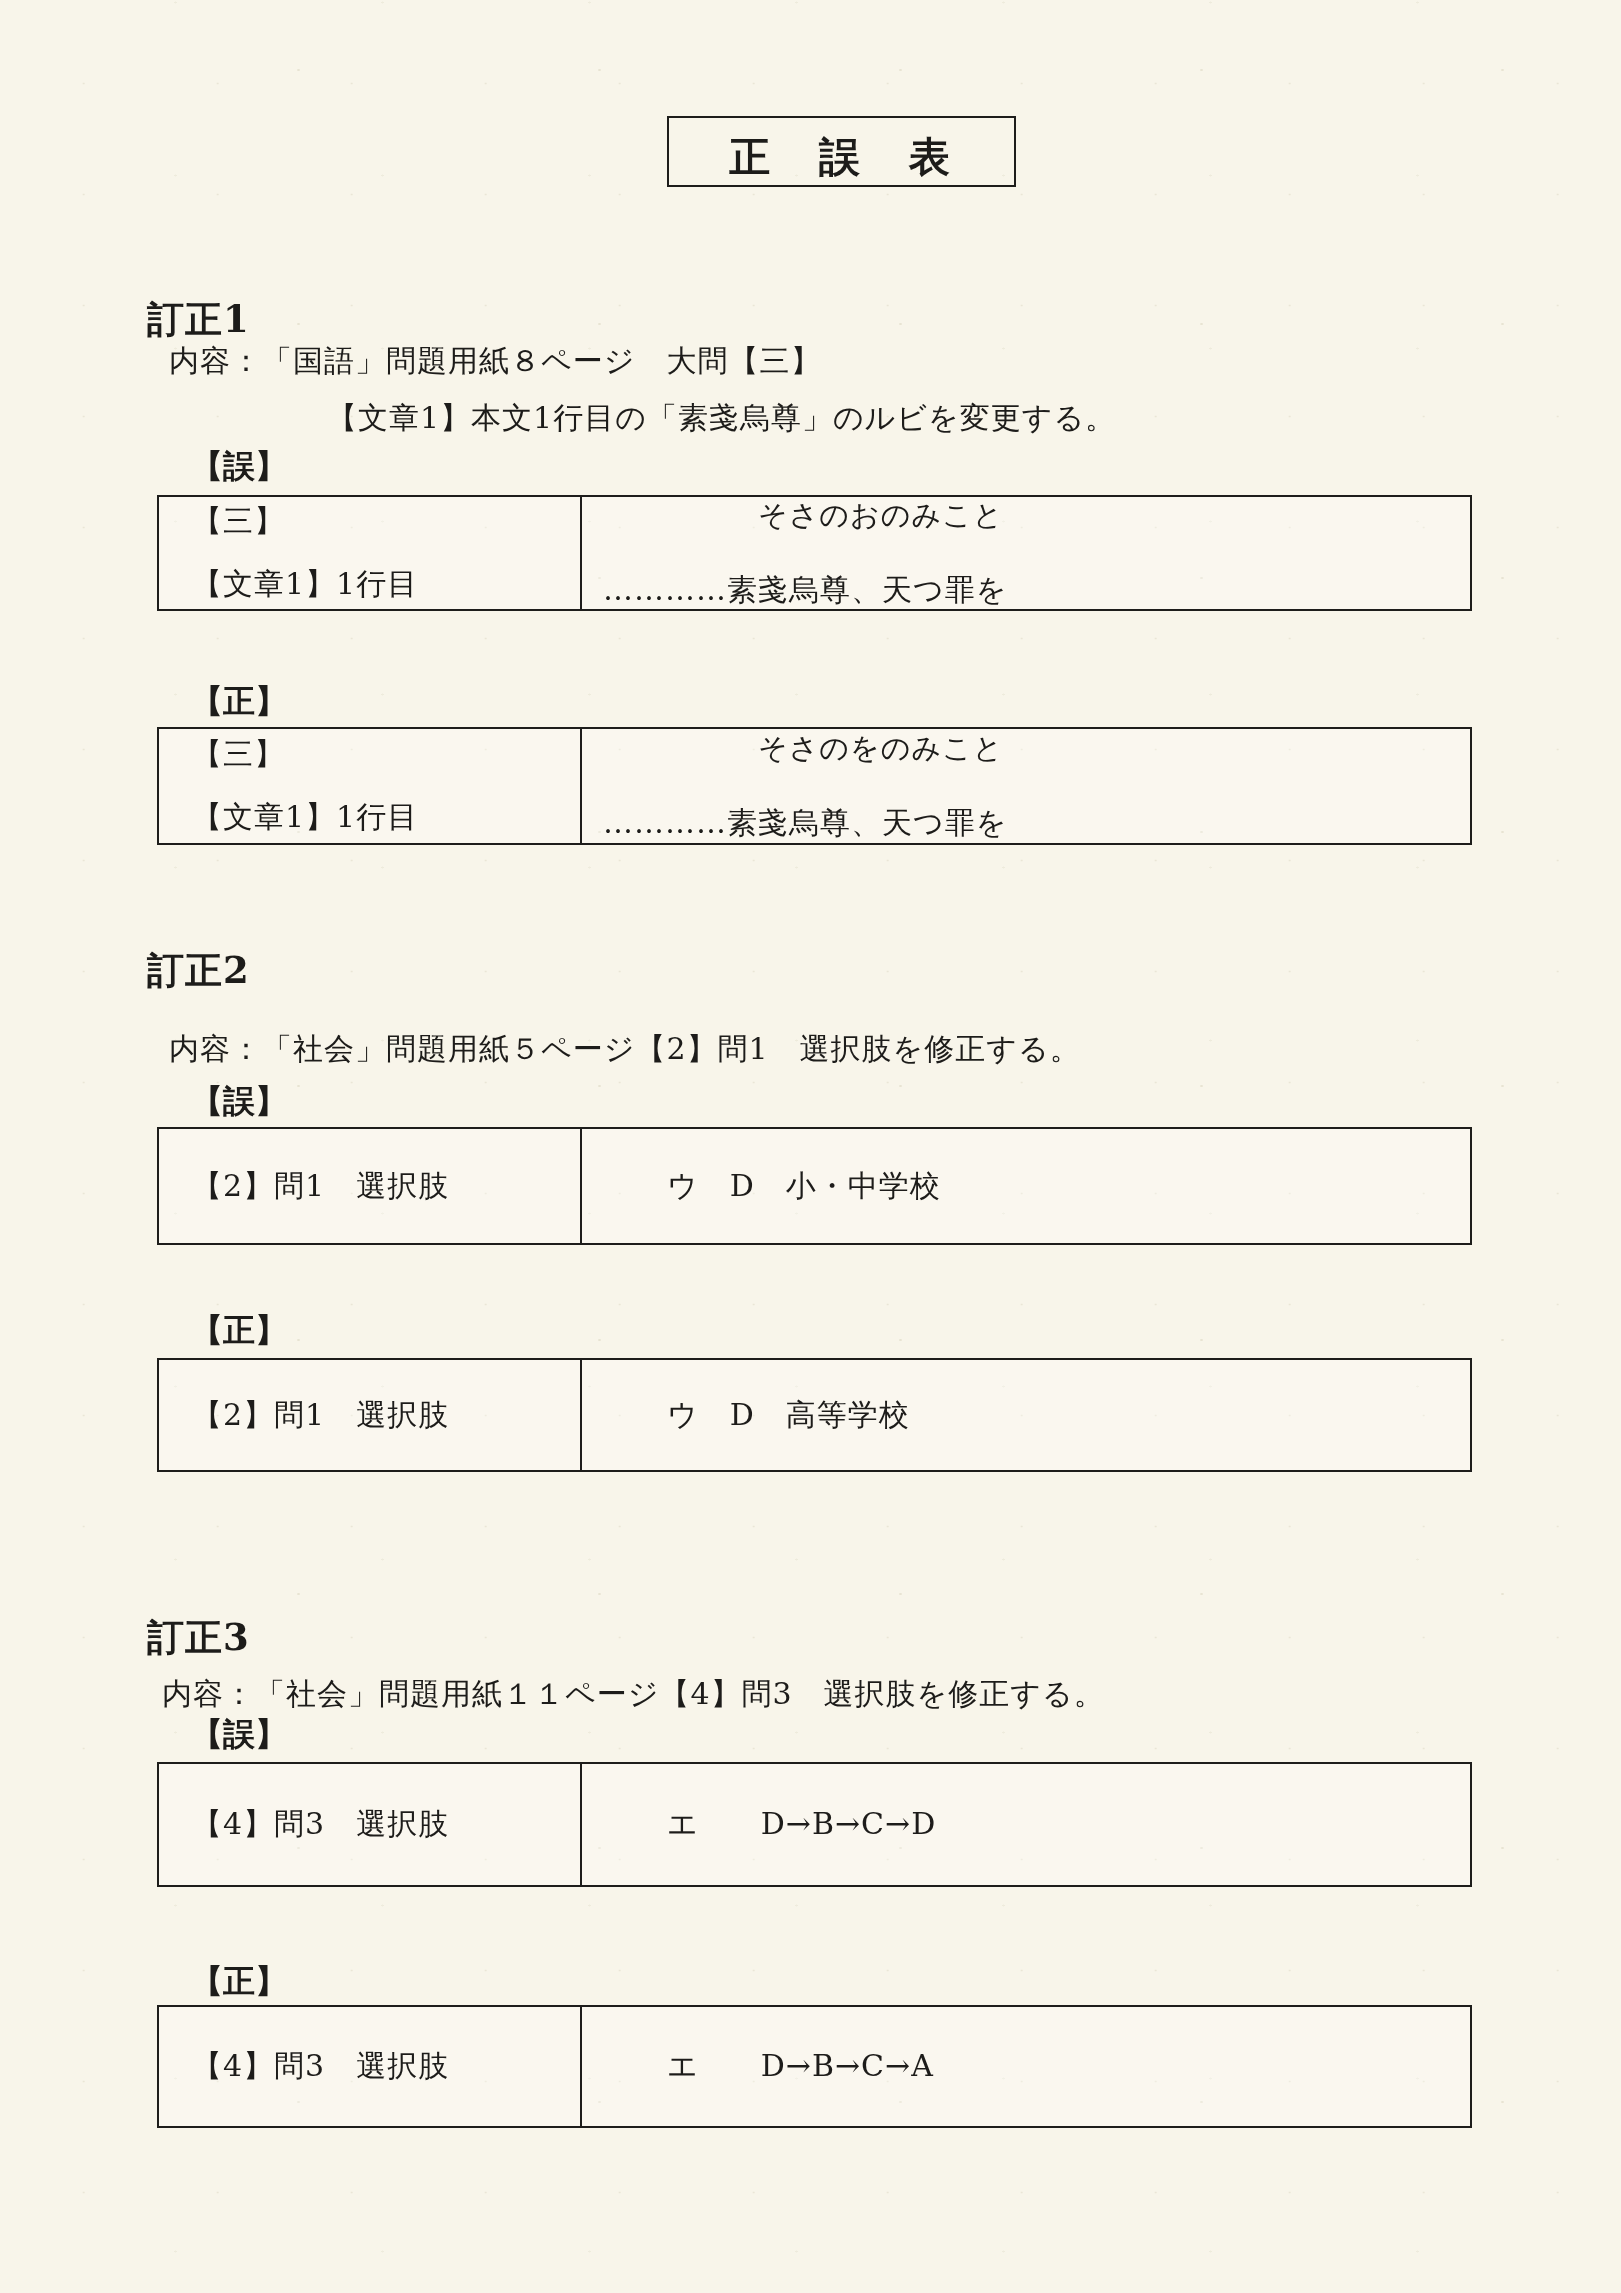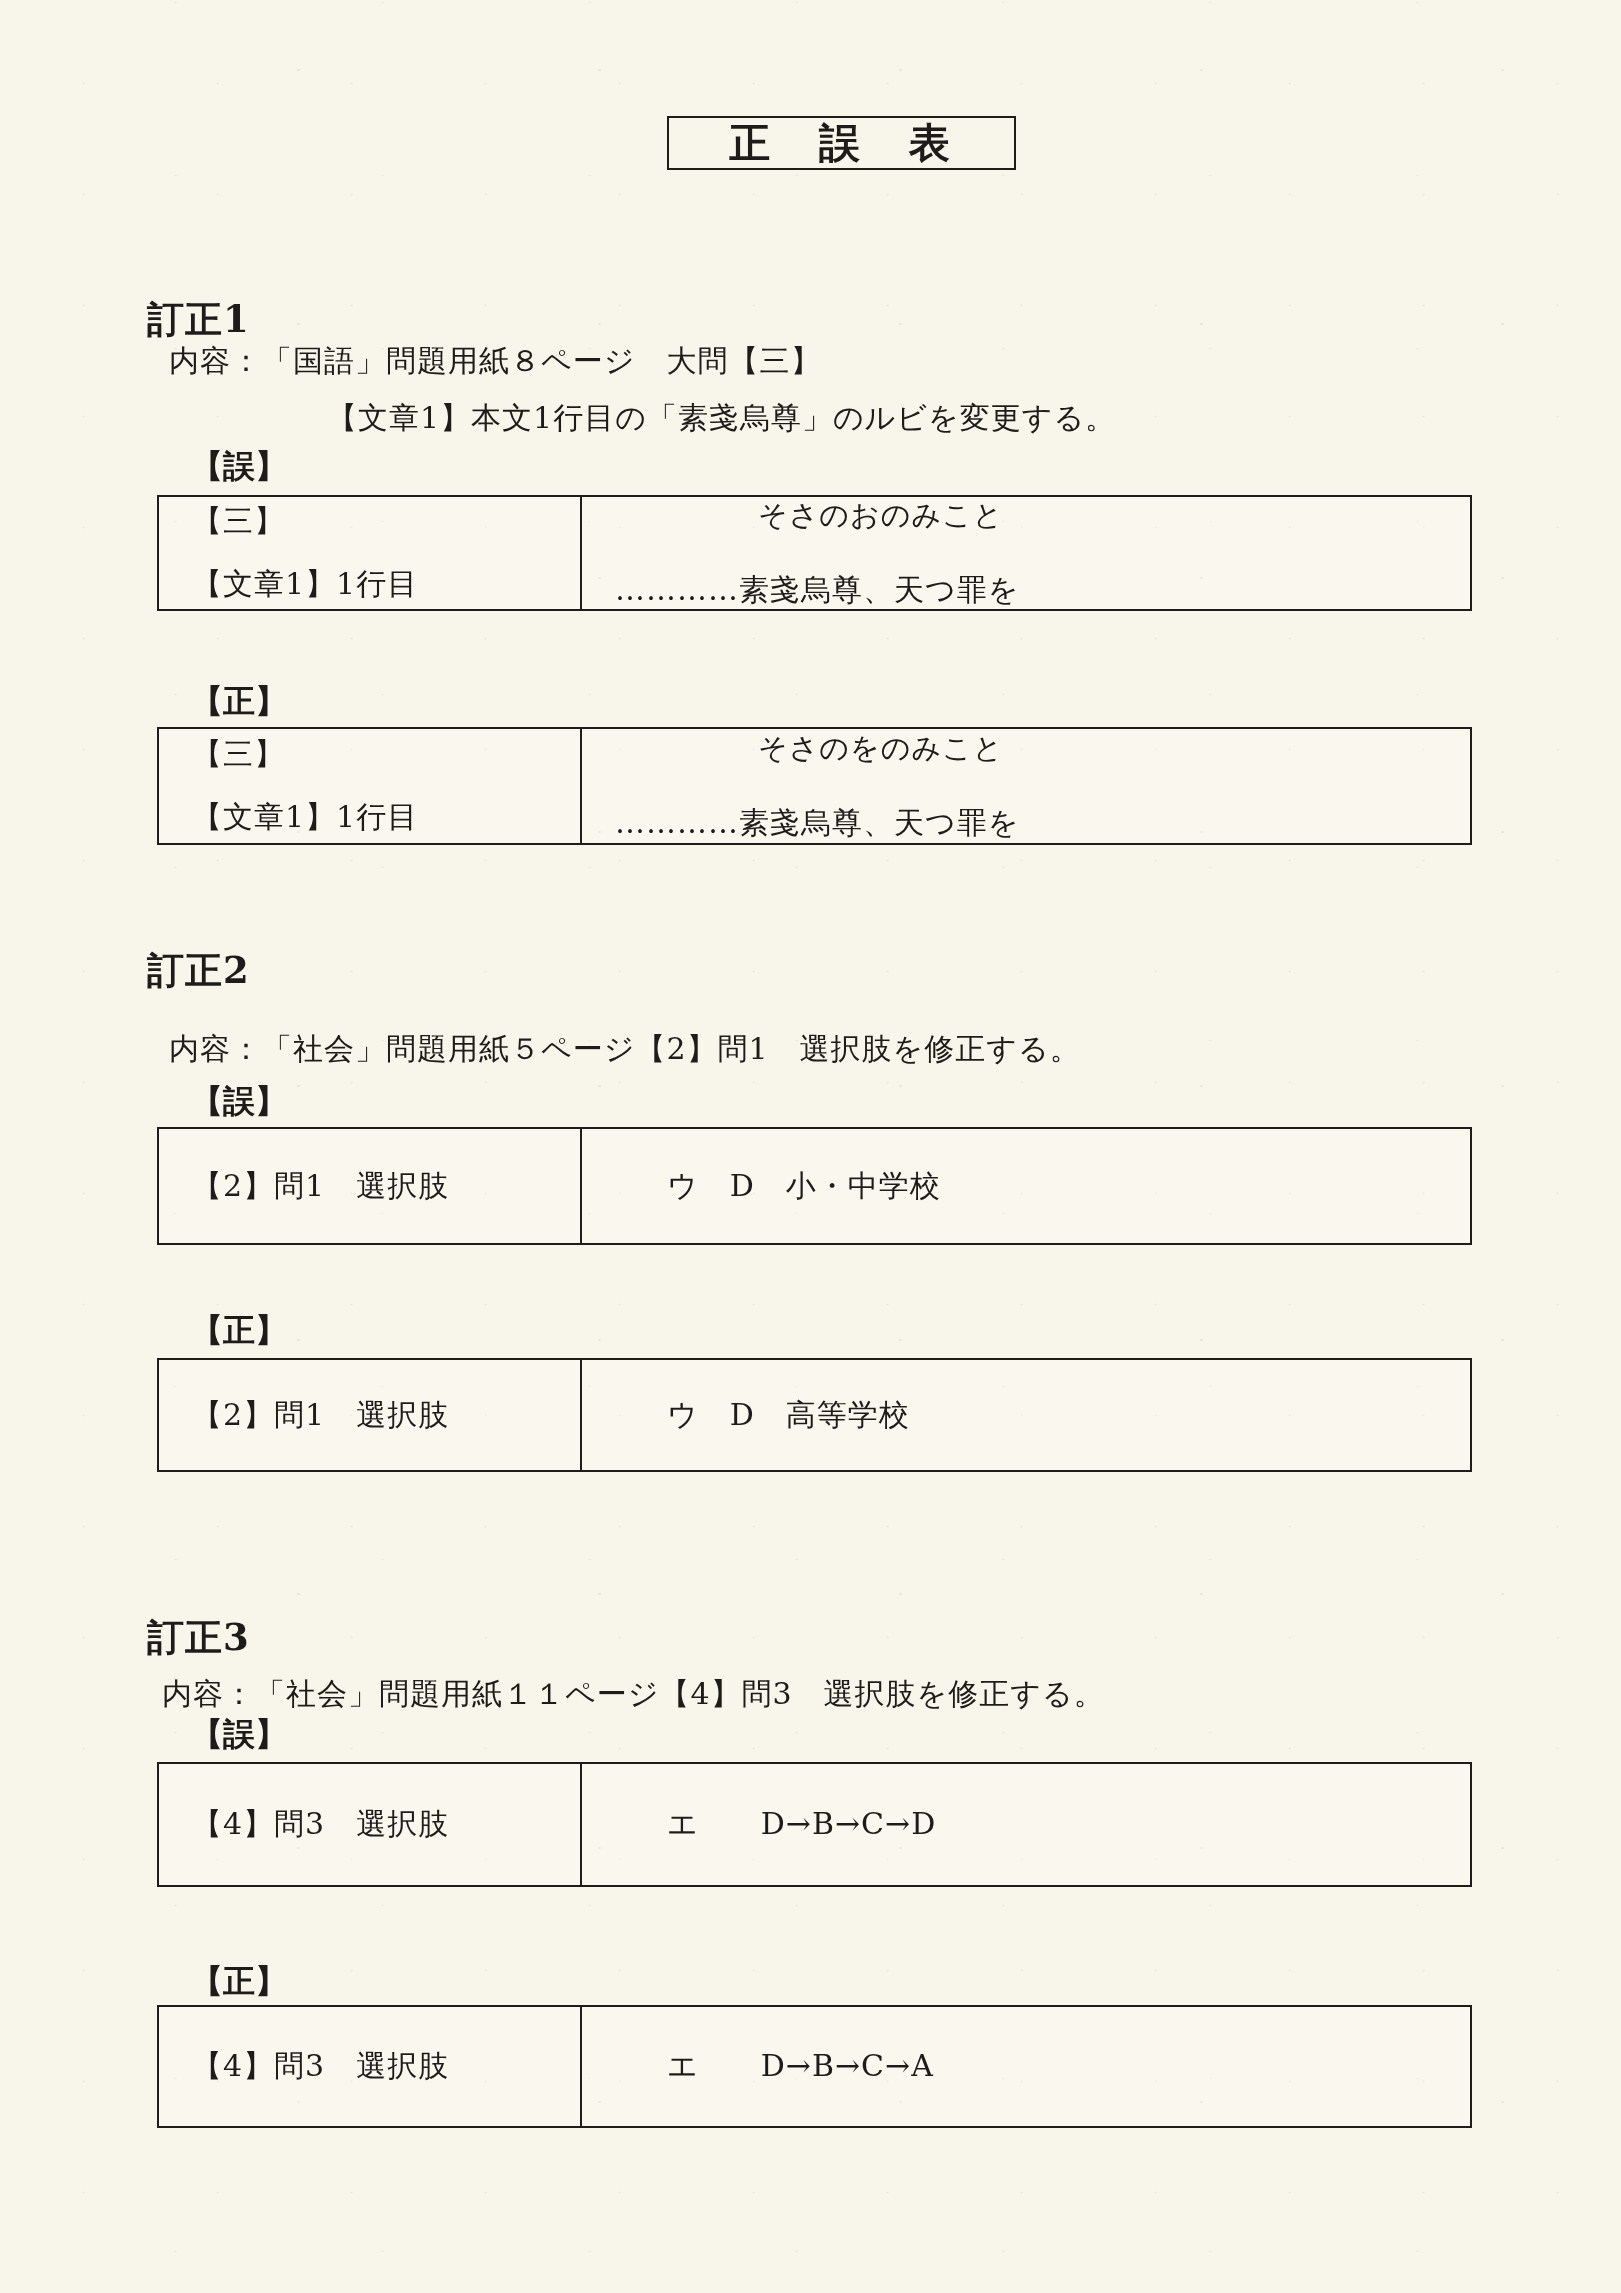"正 誤 表" .title-box { align-items: center -> flex-end; height: 54px -> 71px }
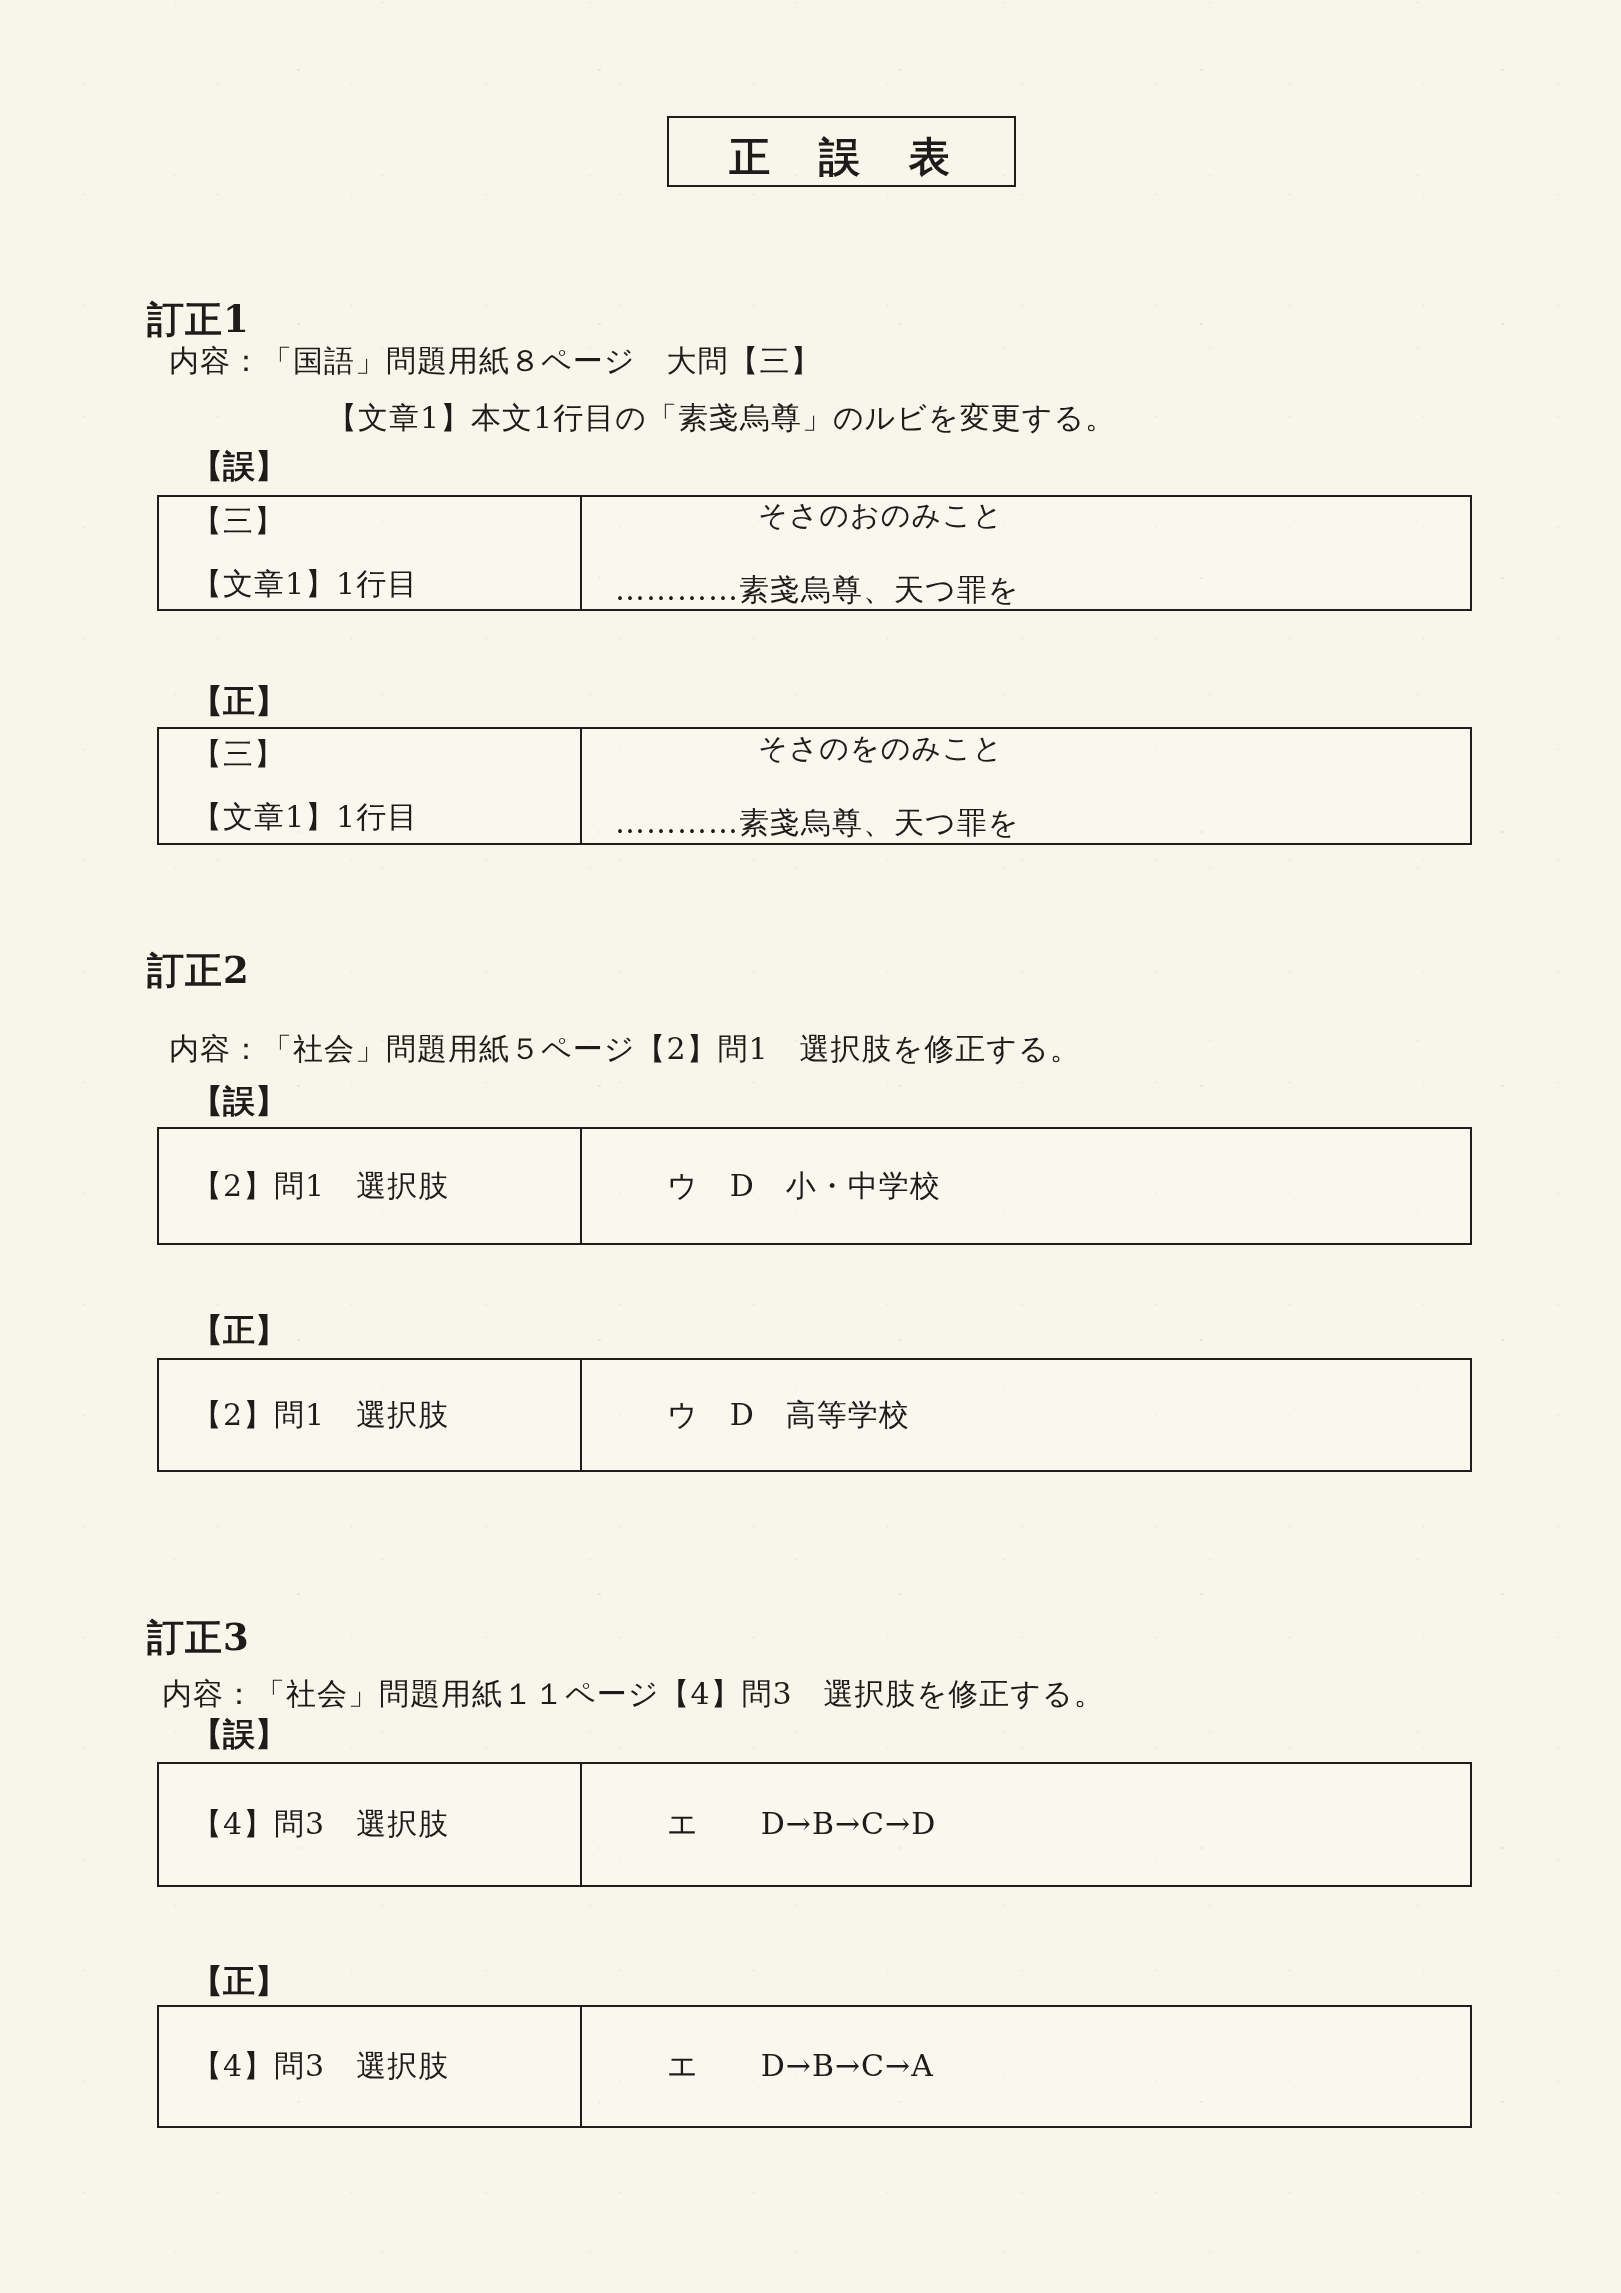"…………素戔烏尊、天つ罪を" .line-main { padding-left: 33px -> 21px }
